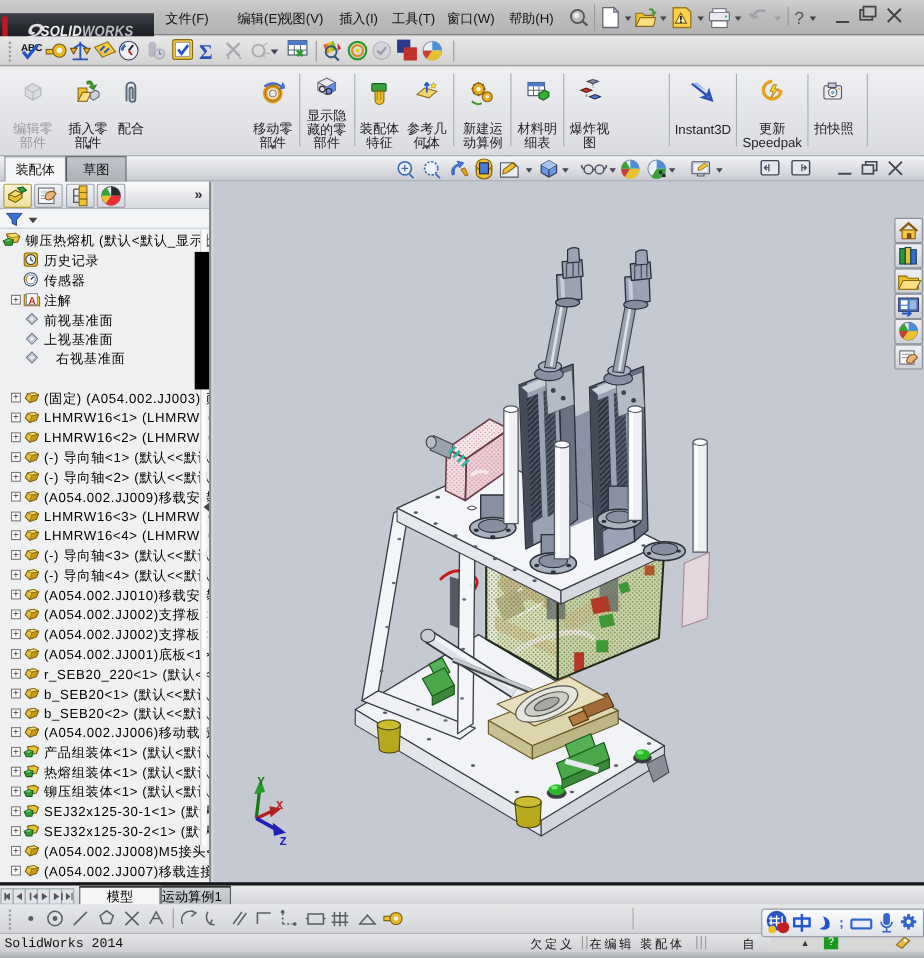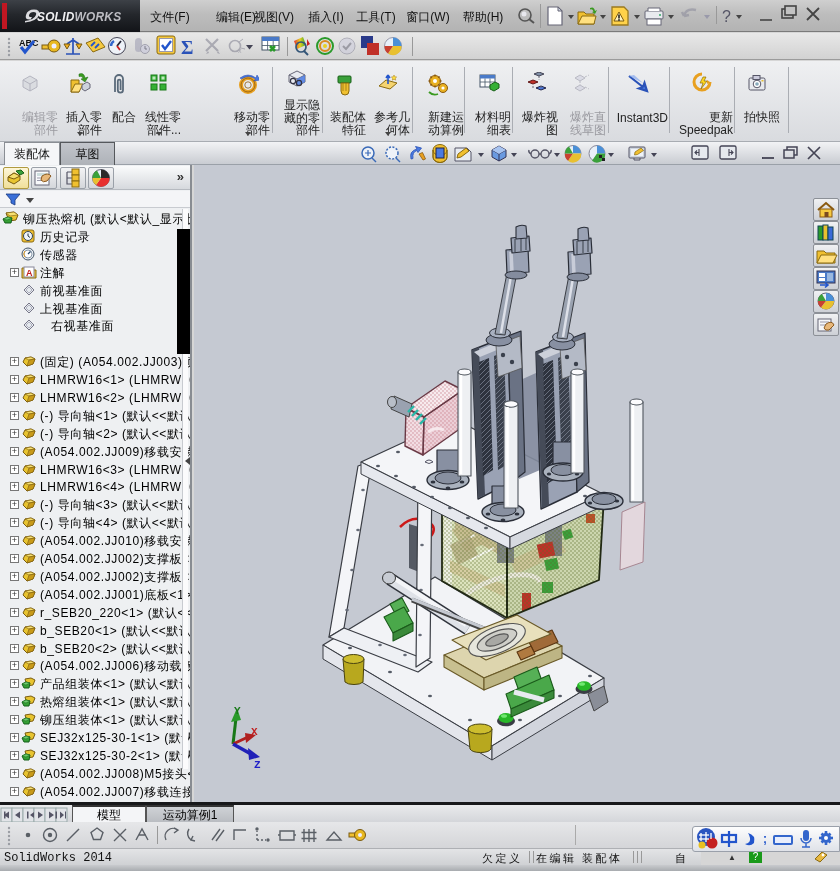"SOLIDWORKS" #logo { top: 0 -> 12px }
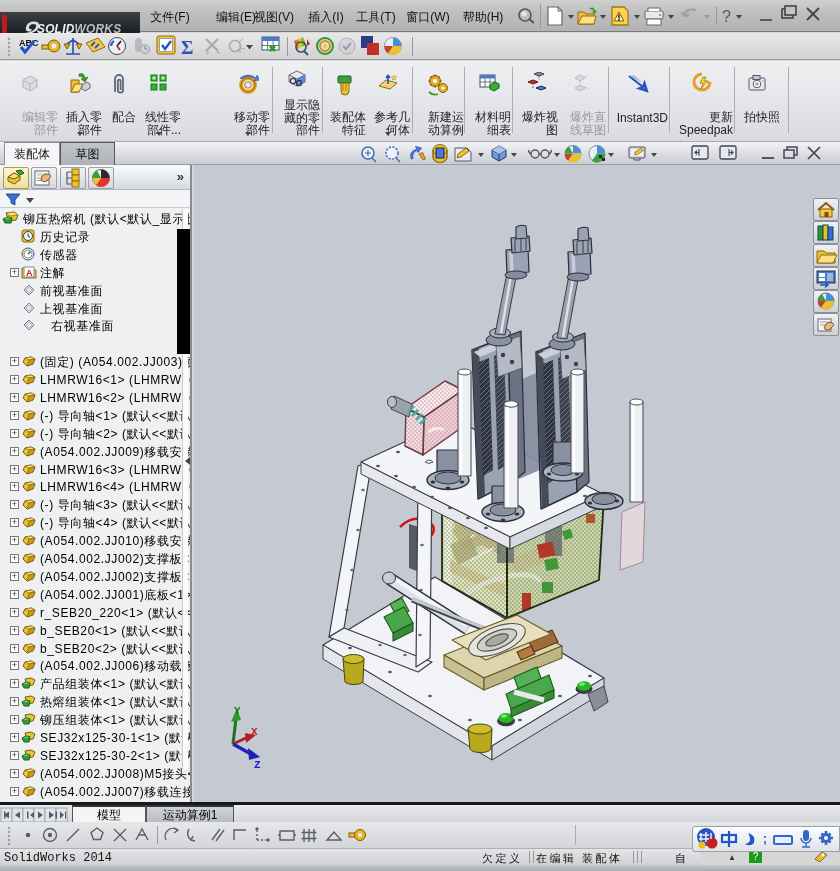"显示隐" .cmb { text-align: right -> center }
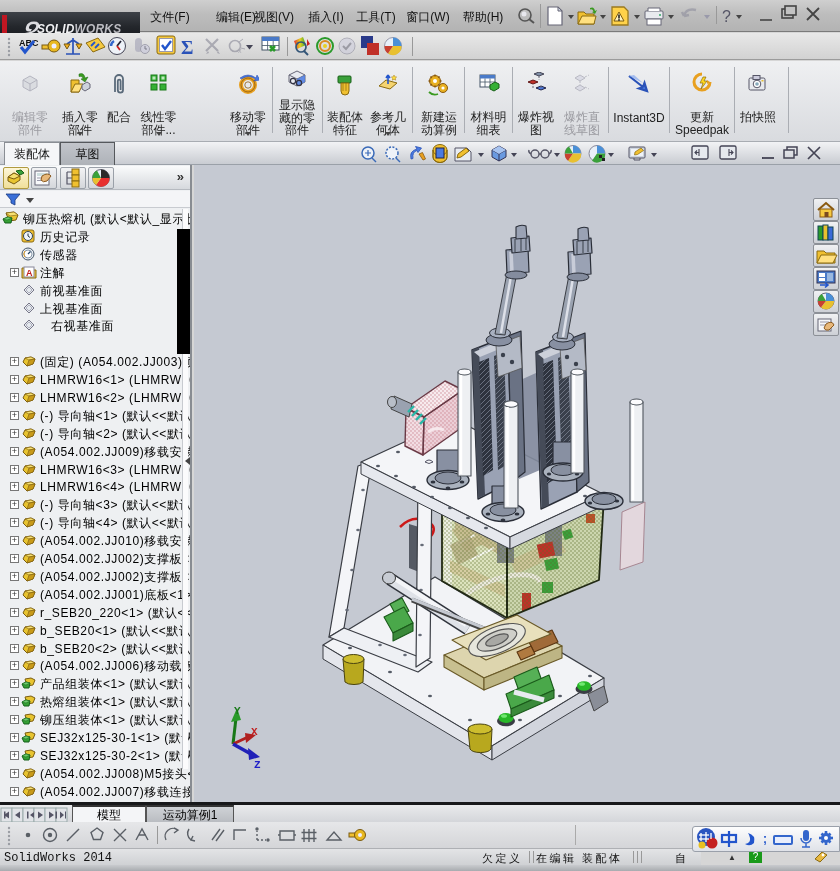"线性零" div.cmb { html: <div><svg> <g> <rect></rect> <rect></rect> <rect></rect> <rect></rect> </g> <g> <rect></rect> <rect></rect> </g> </svg>线性零<br>部件...<div></div></div> -> none }
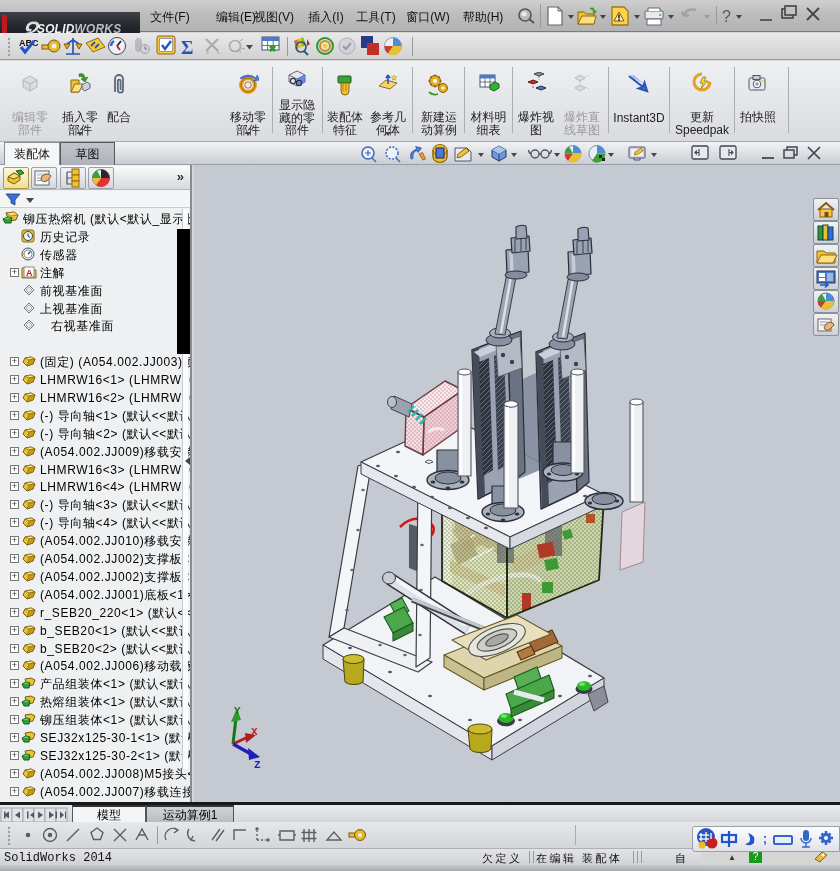"爆炸直" div.cmb { html: <div><svg> <g> <path></path> <path></path> </g> </svg>爆炸直<br>线草图</div> -> none }
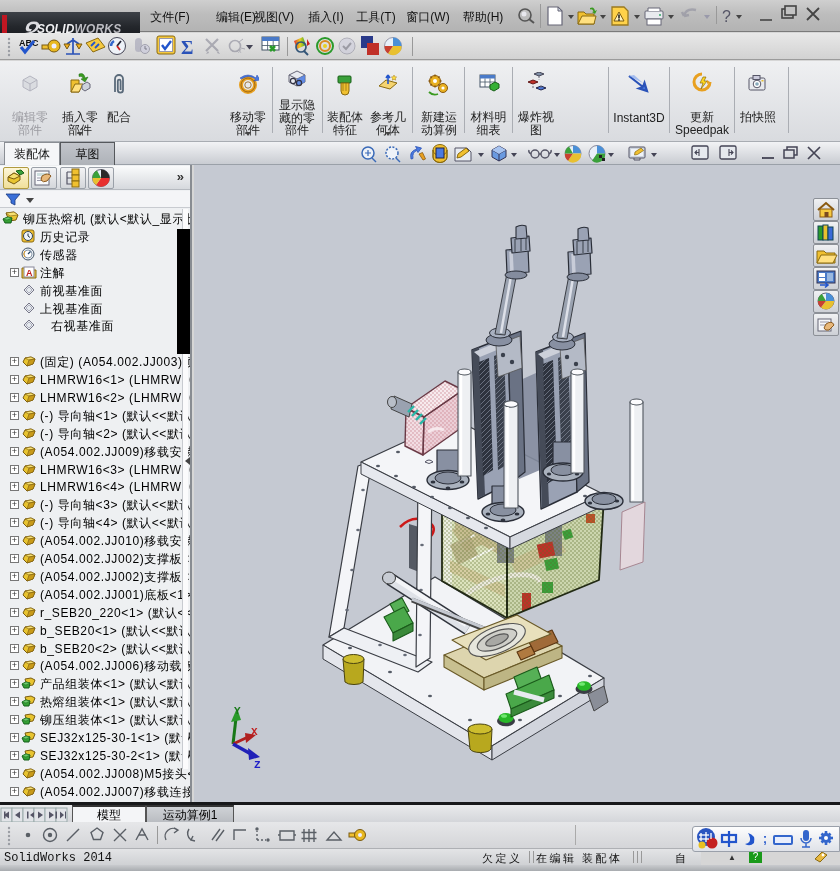"运动算例1" div { text-align: center -> none; width: 88px -> 64px }
